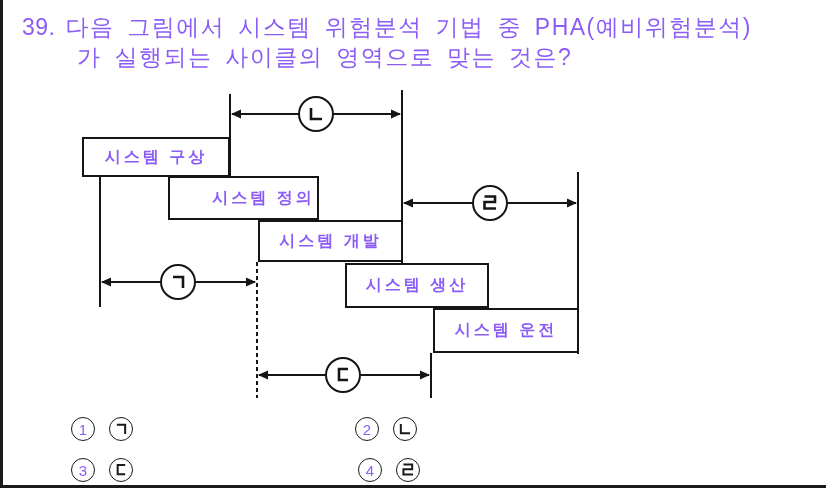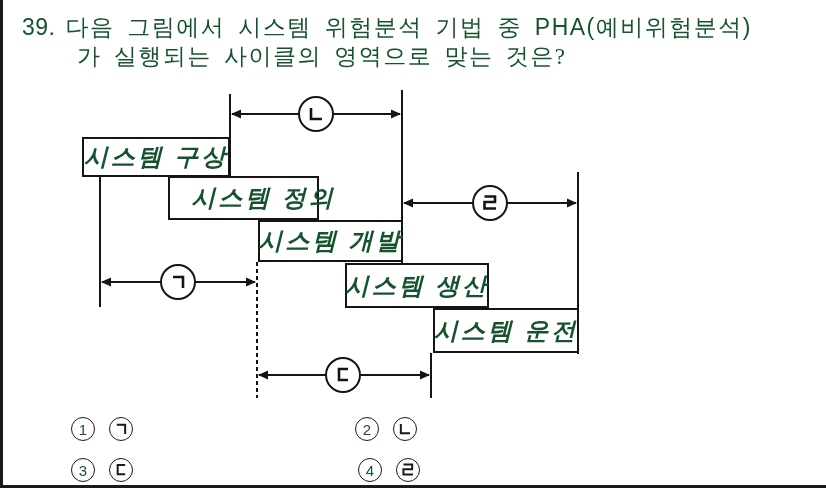"39. 다음 그림에서 시스템 위험분석" .page { color: #14532d -> #8b5cf6 }
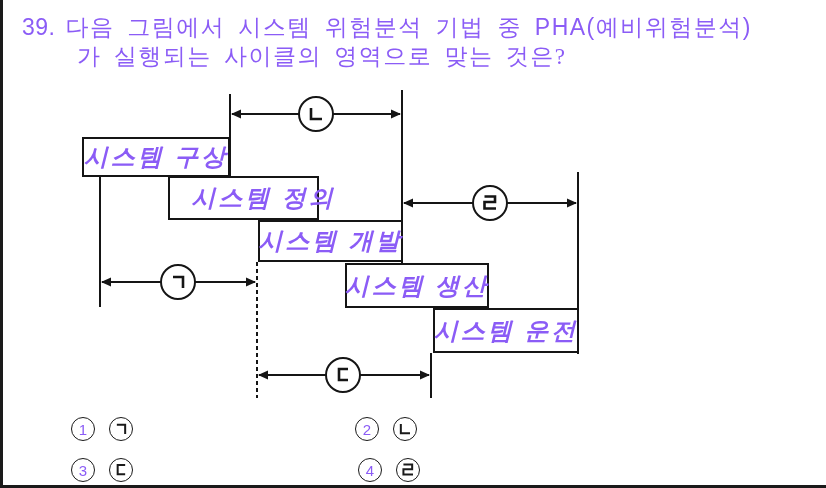"가 실행되는 사이클의 영역으로 맞는" .q-line2 { font-family: Liberation Serif, serif -> none }
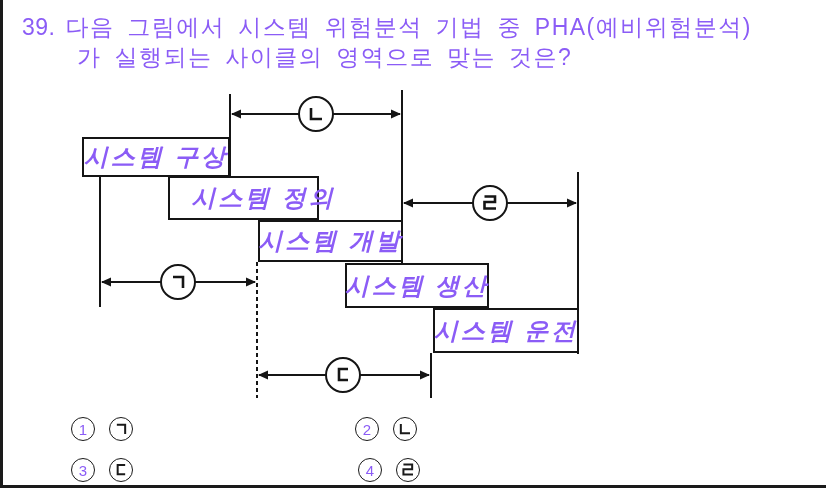"시스템 구상" .sys-box { font-size: 24px -> 16px; font-style: italic -> none }
